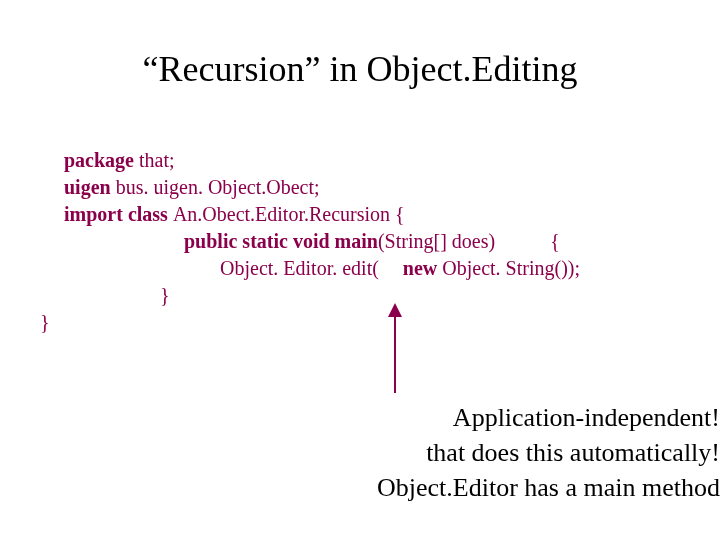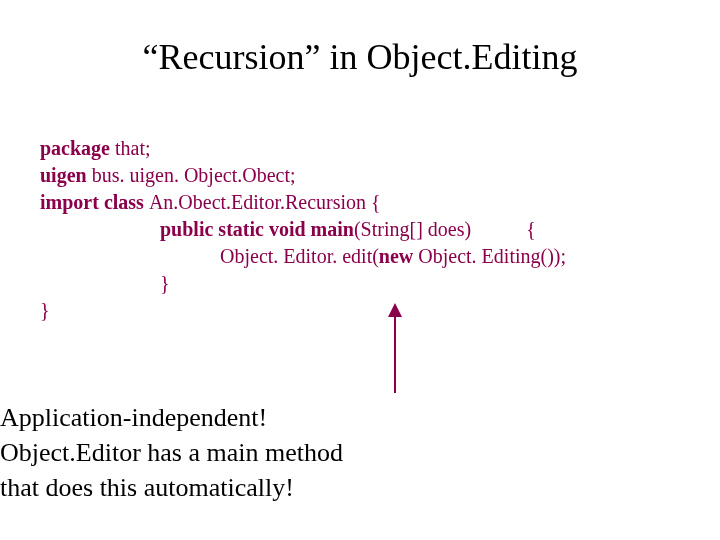"“Recursion” in Object.Editing" .title { margin: 6px 0 30px 0 -> 18px 0 30px 0 }
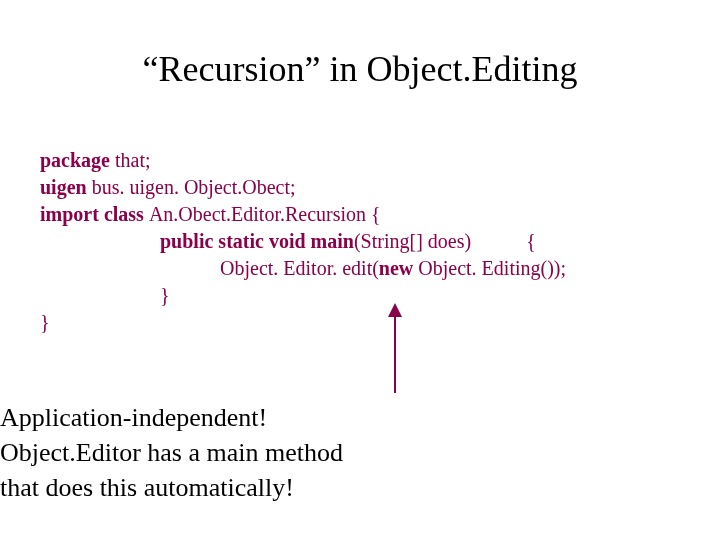"package" .code .kw { margin-left: none -> 24px }
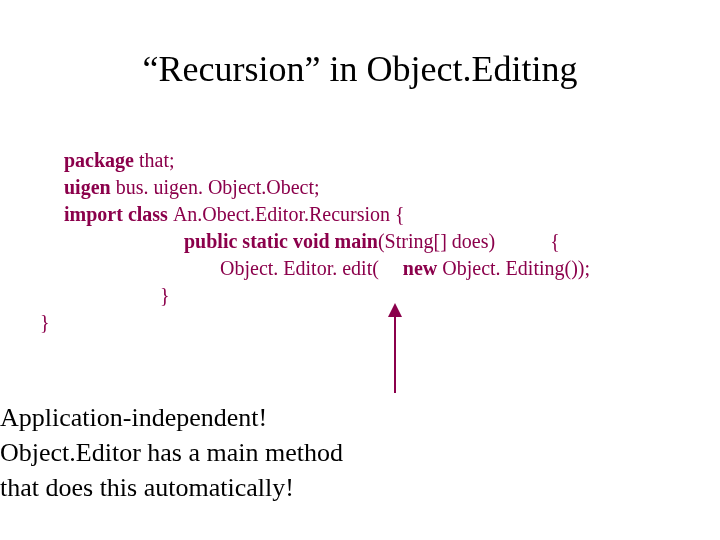"Object. Editing());" span { text: Editing -> String }
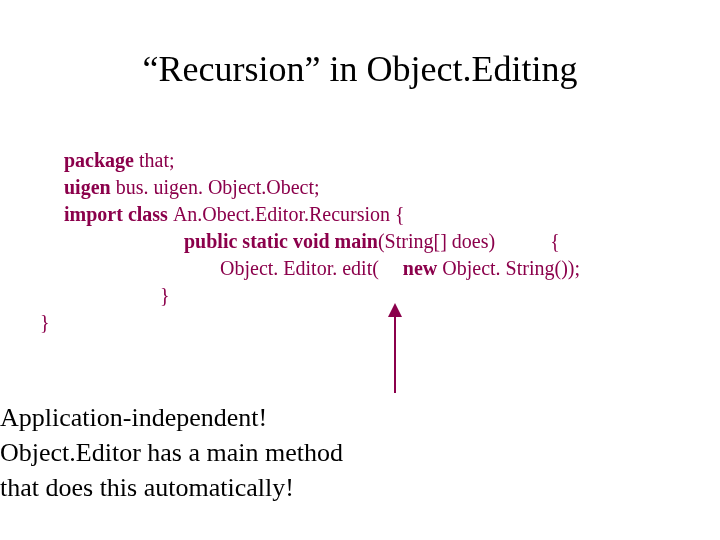"Application-independent!" .caption { text-align: left -> right }
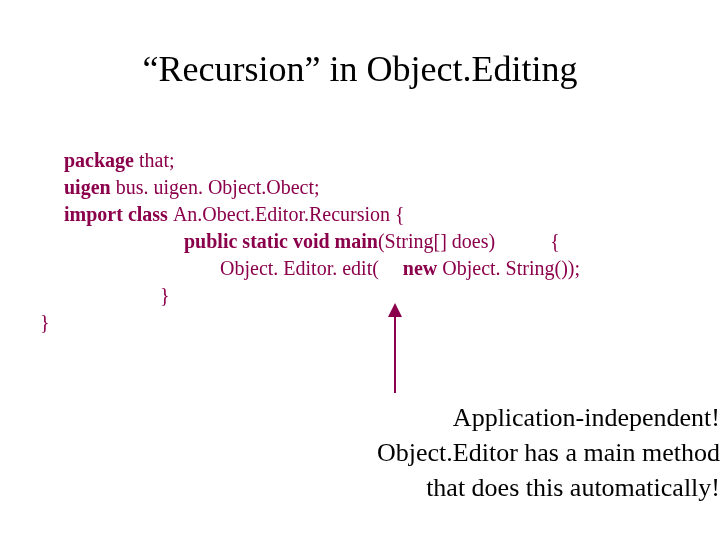"Object.Editor has a main method" div { order: before "that does this automatically!" -> after "that does this automatically!" }
